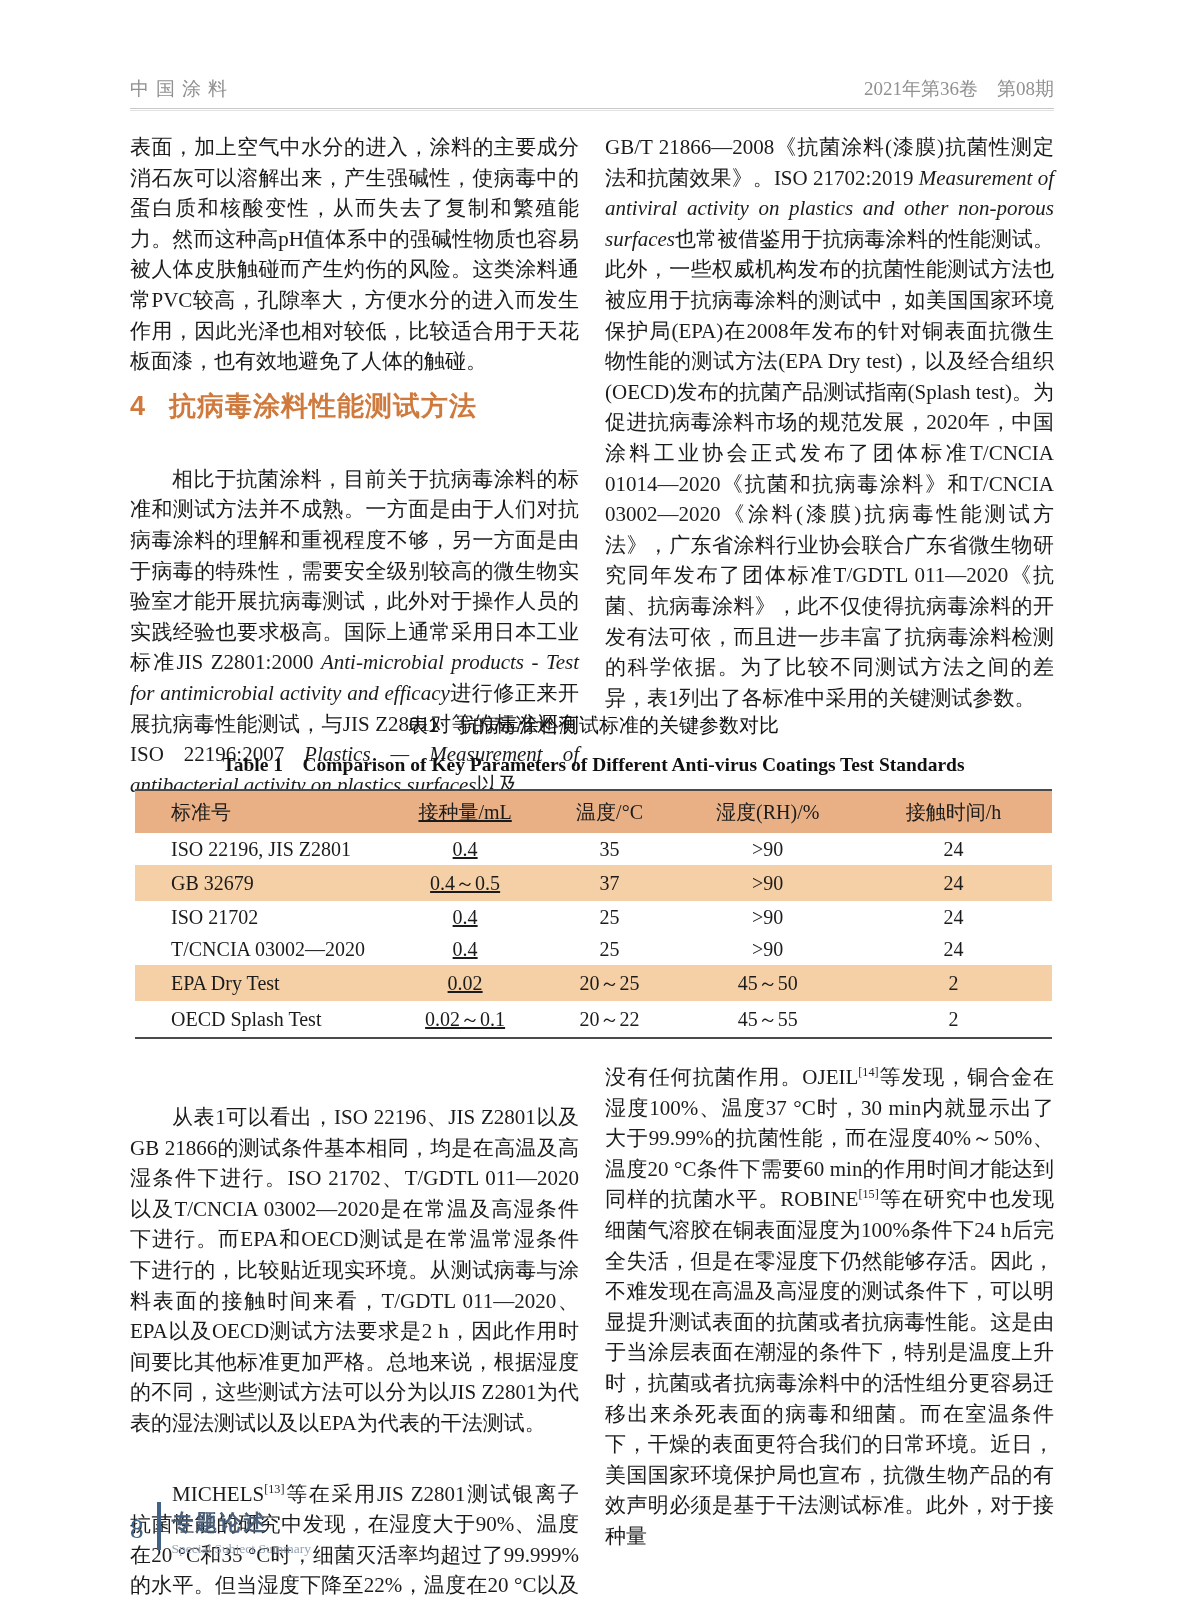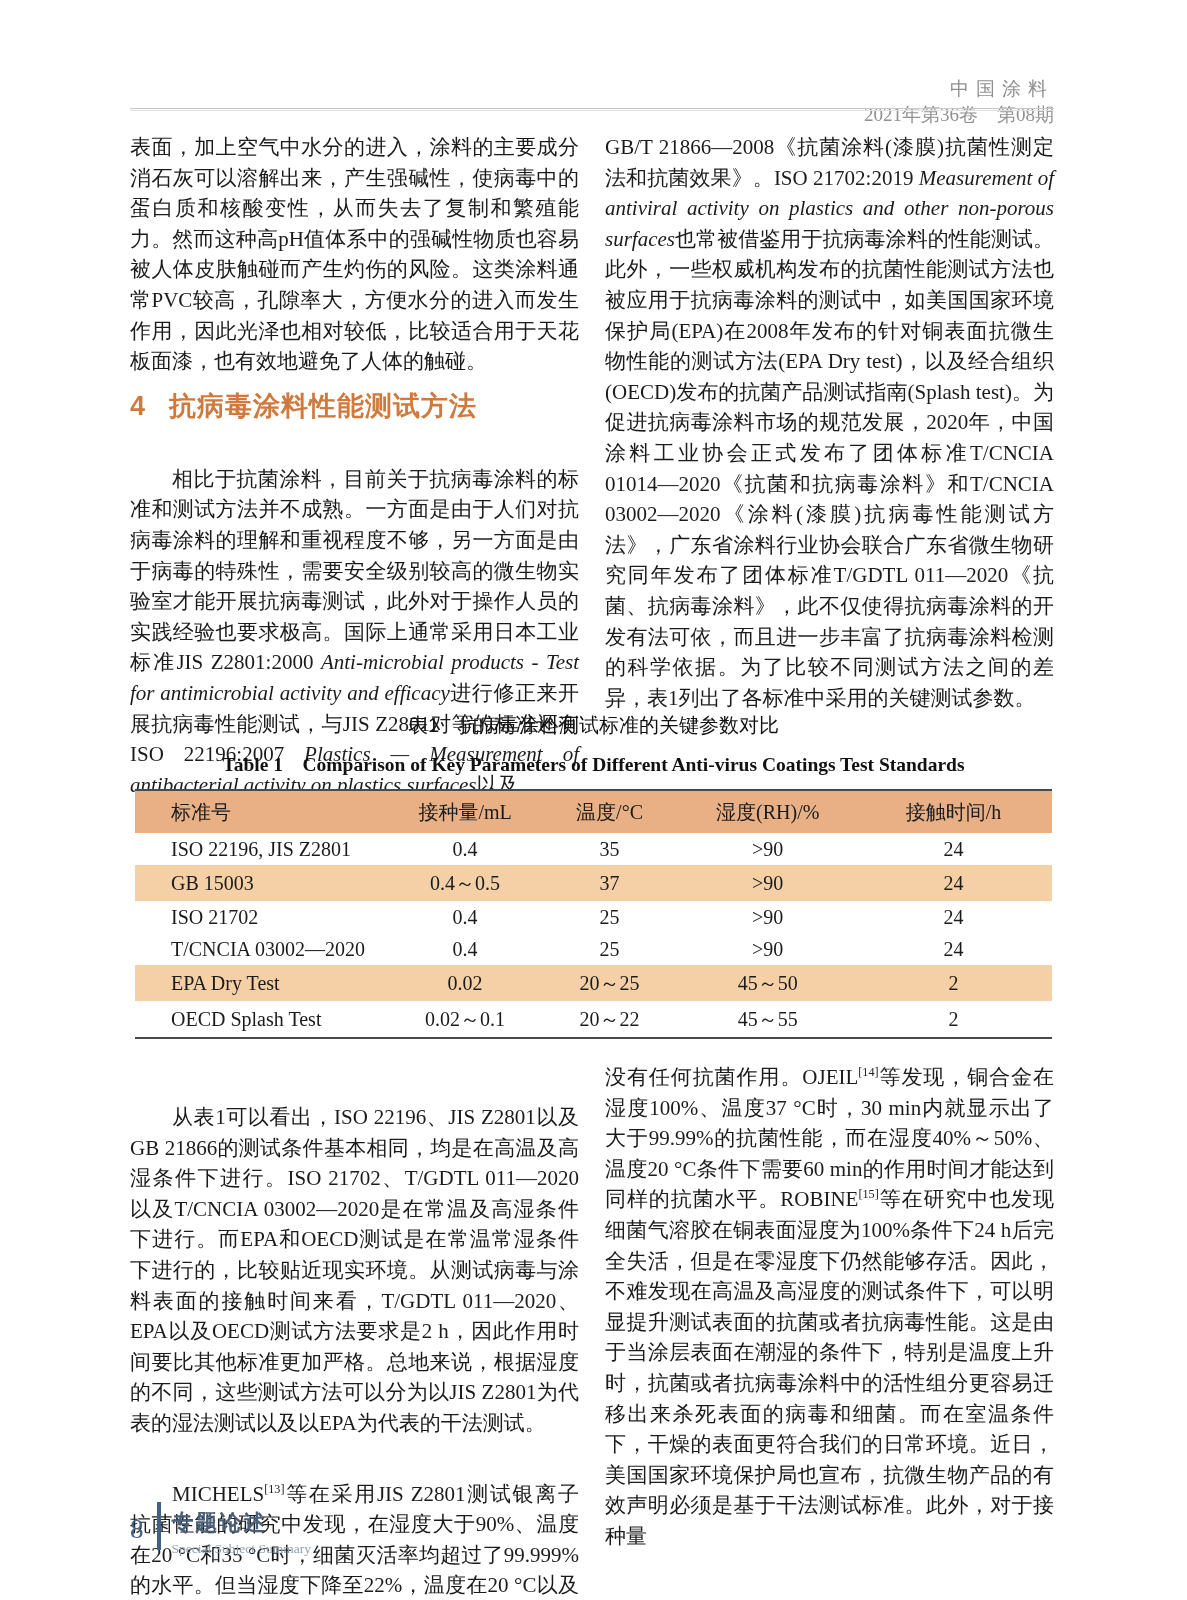"中国涂料" .page-header { flex-direction: column -> none }
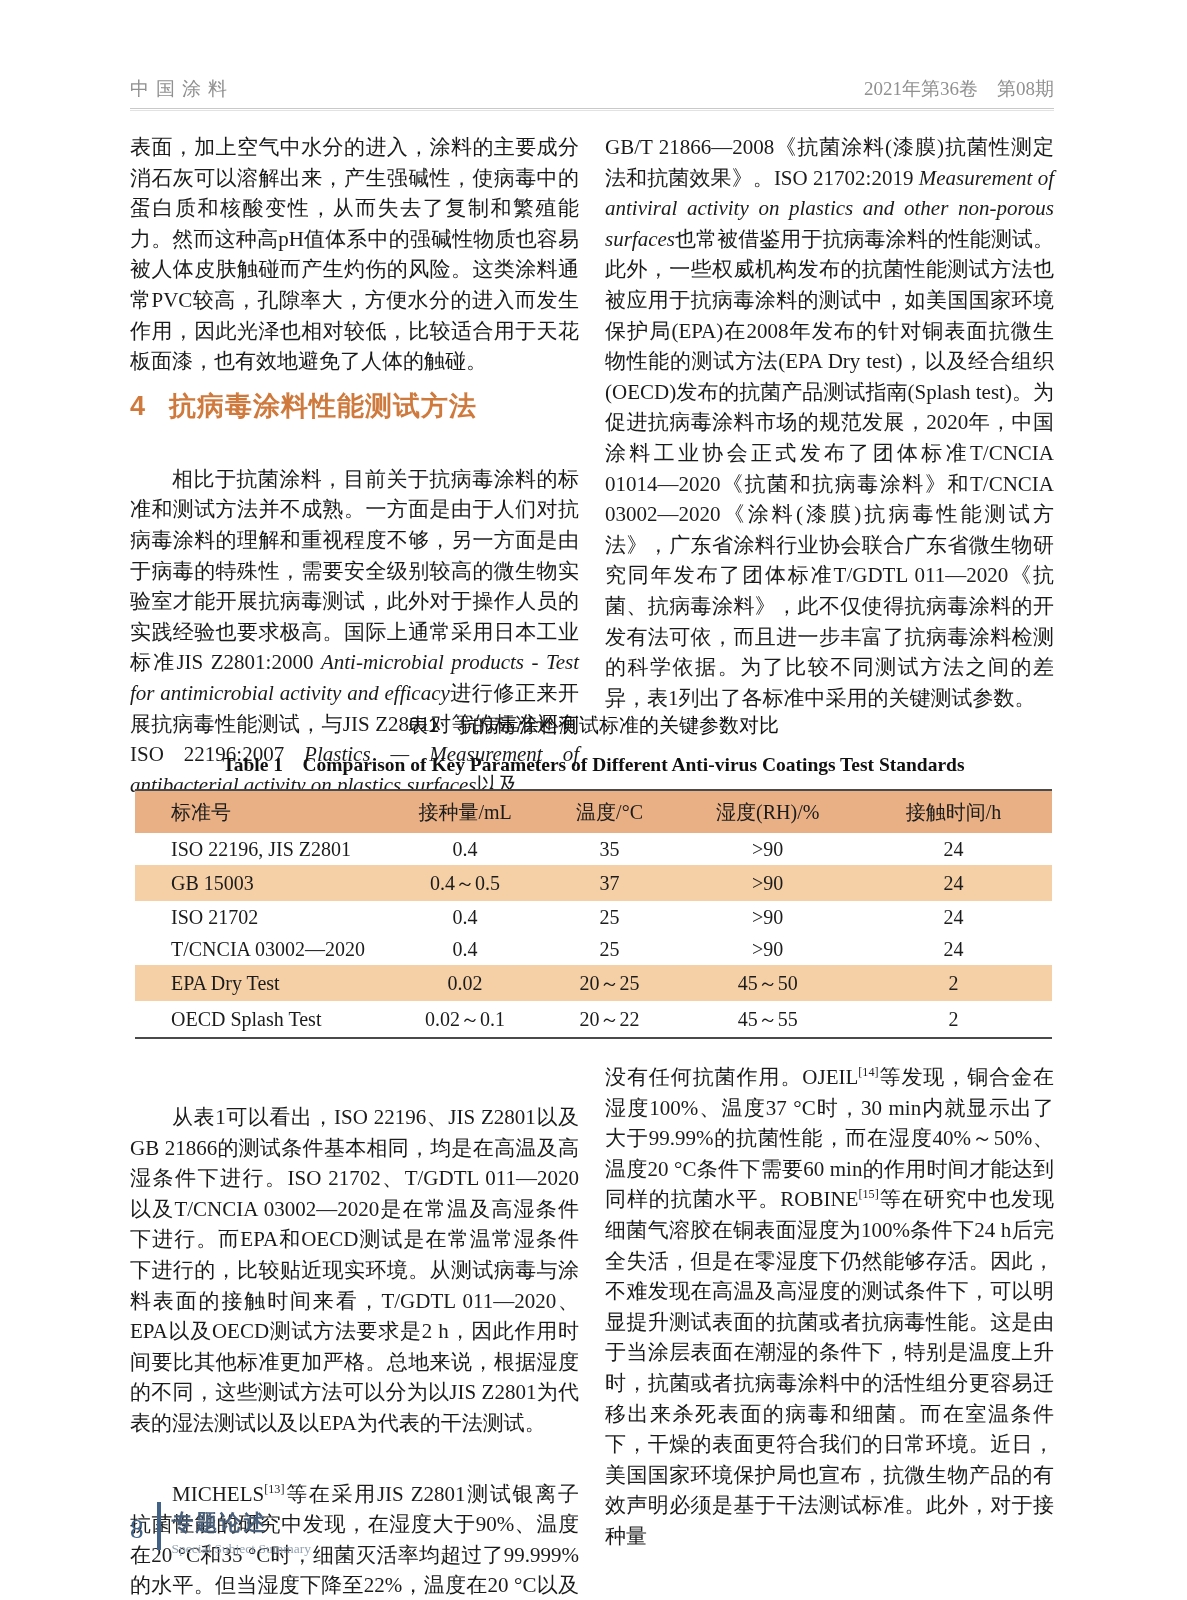"接种量/mL" th:nth-child(2),td:nth-child(2) { text-decoration: none -> underline }
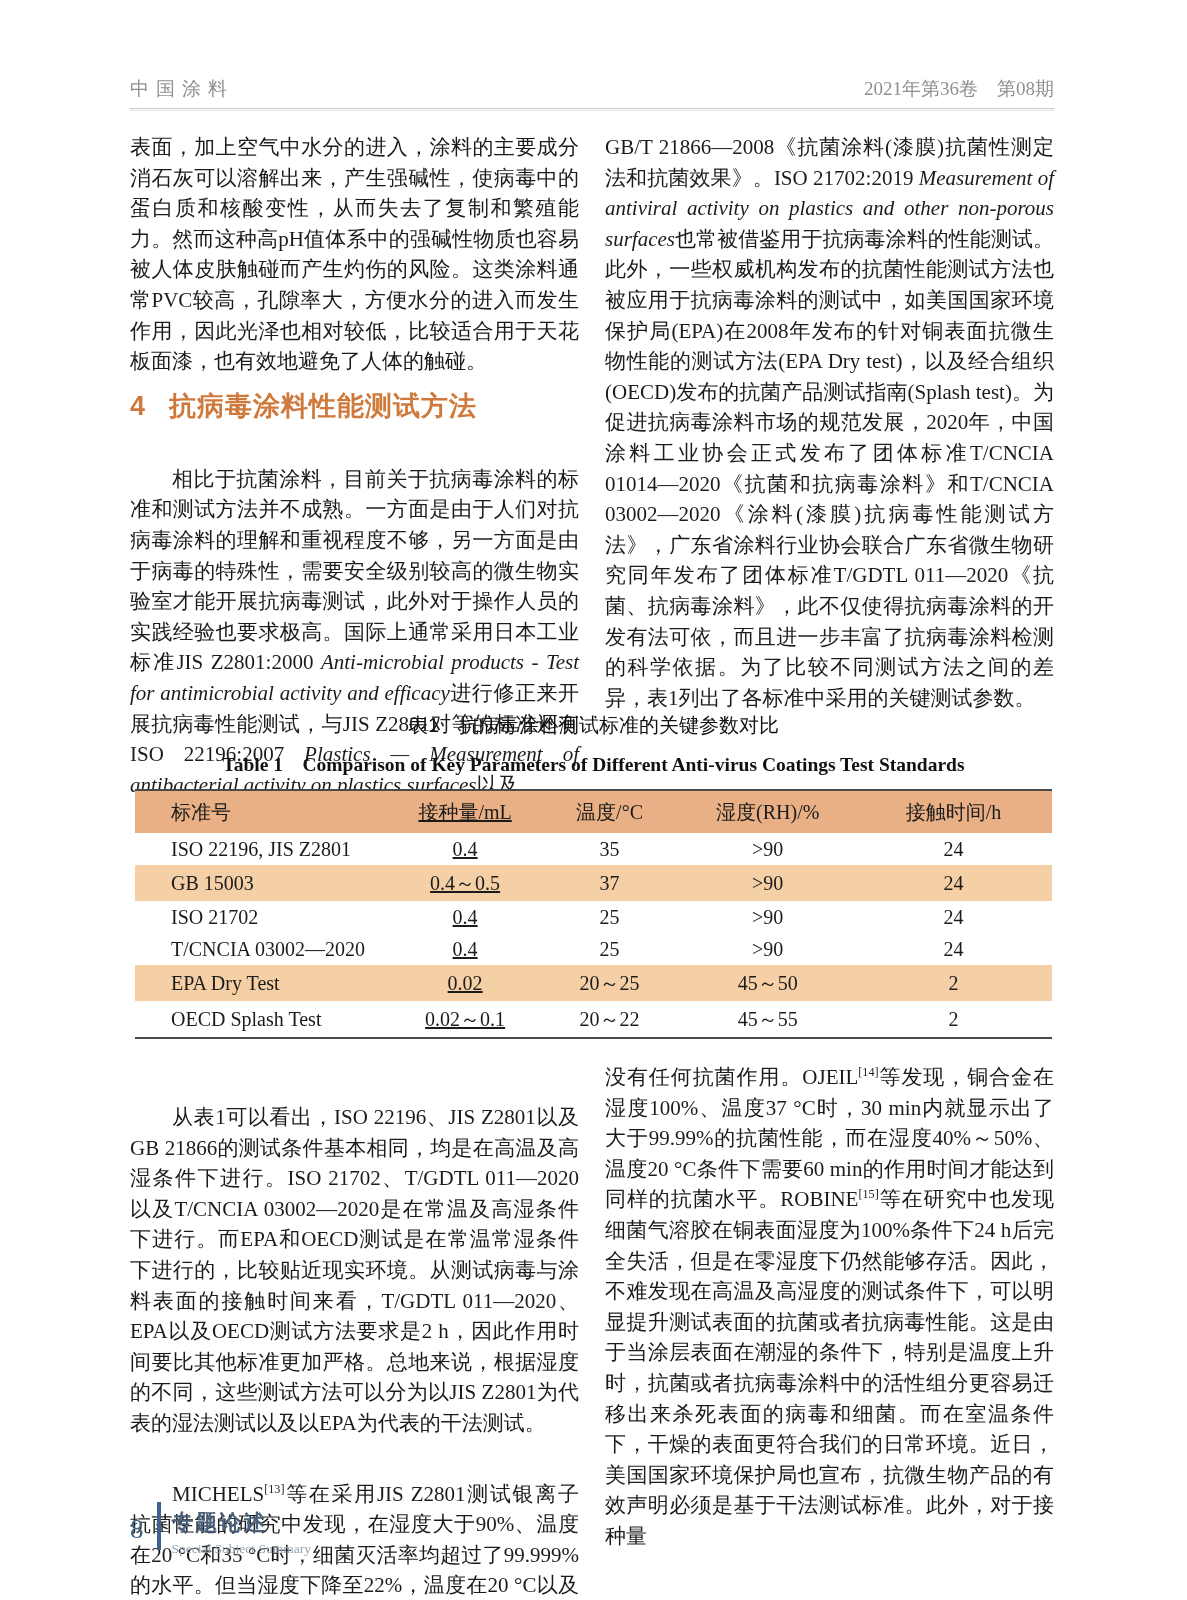"GB 15003" td { text: 15003 -> 32679 }
